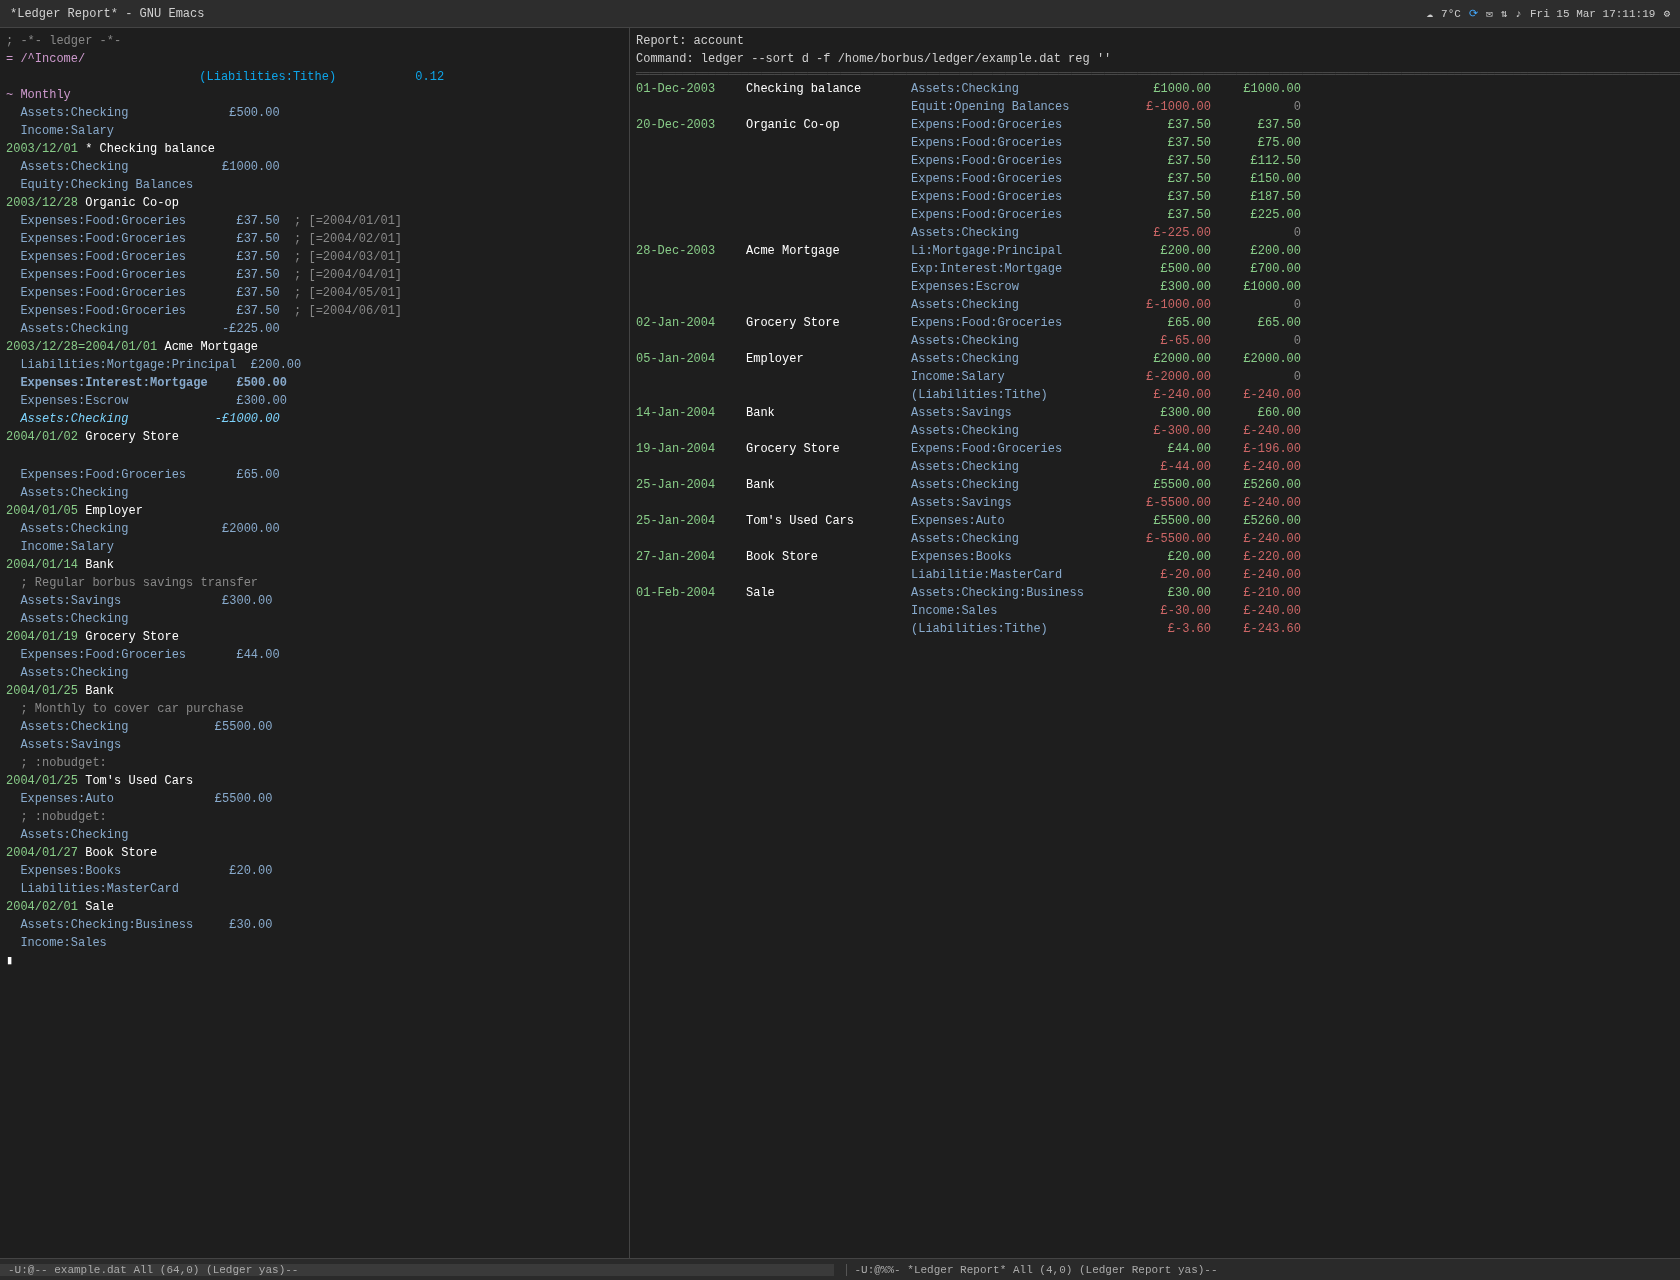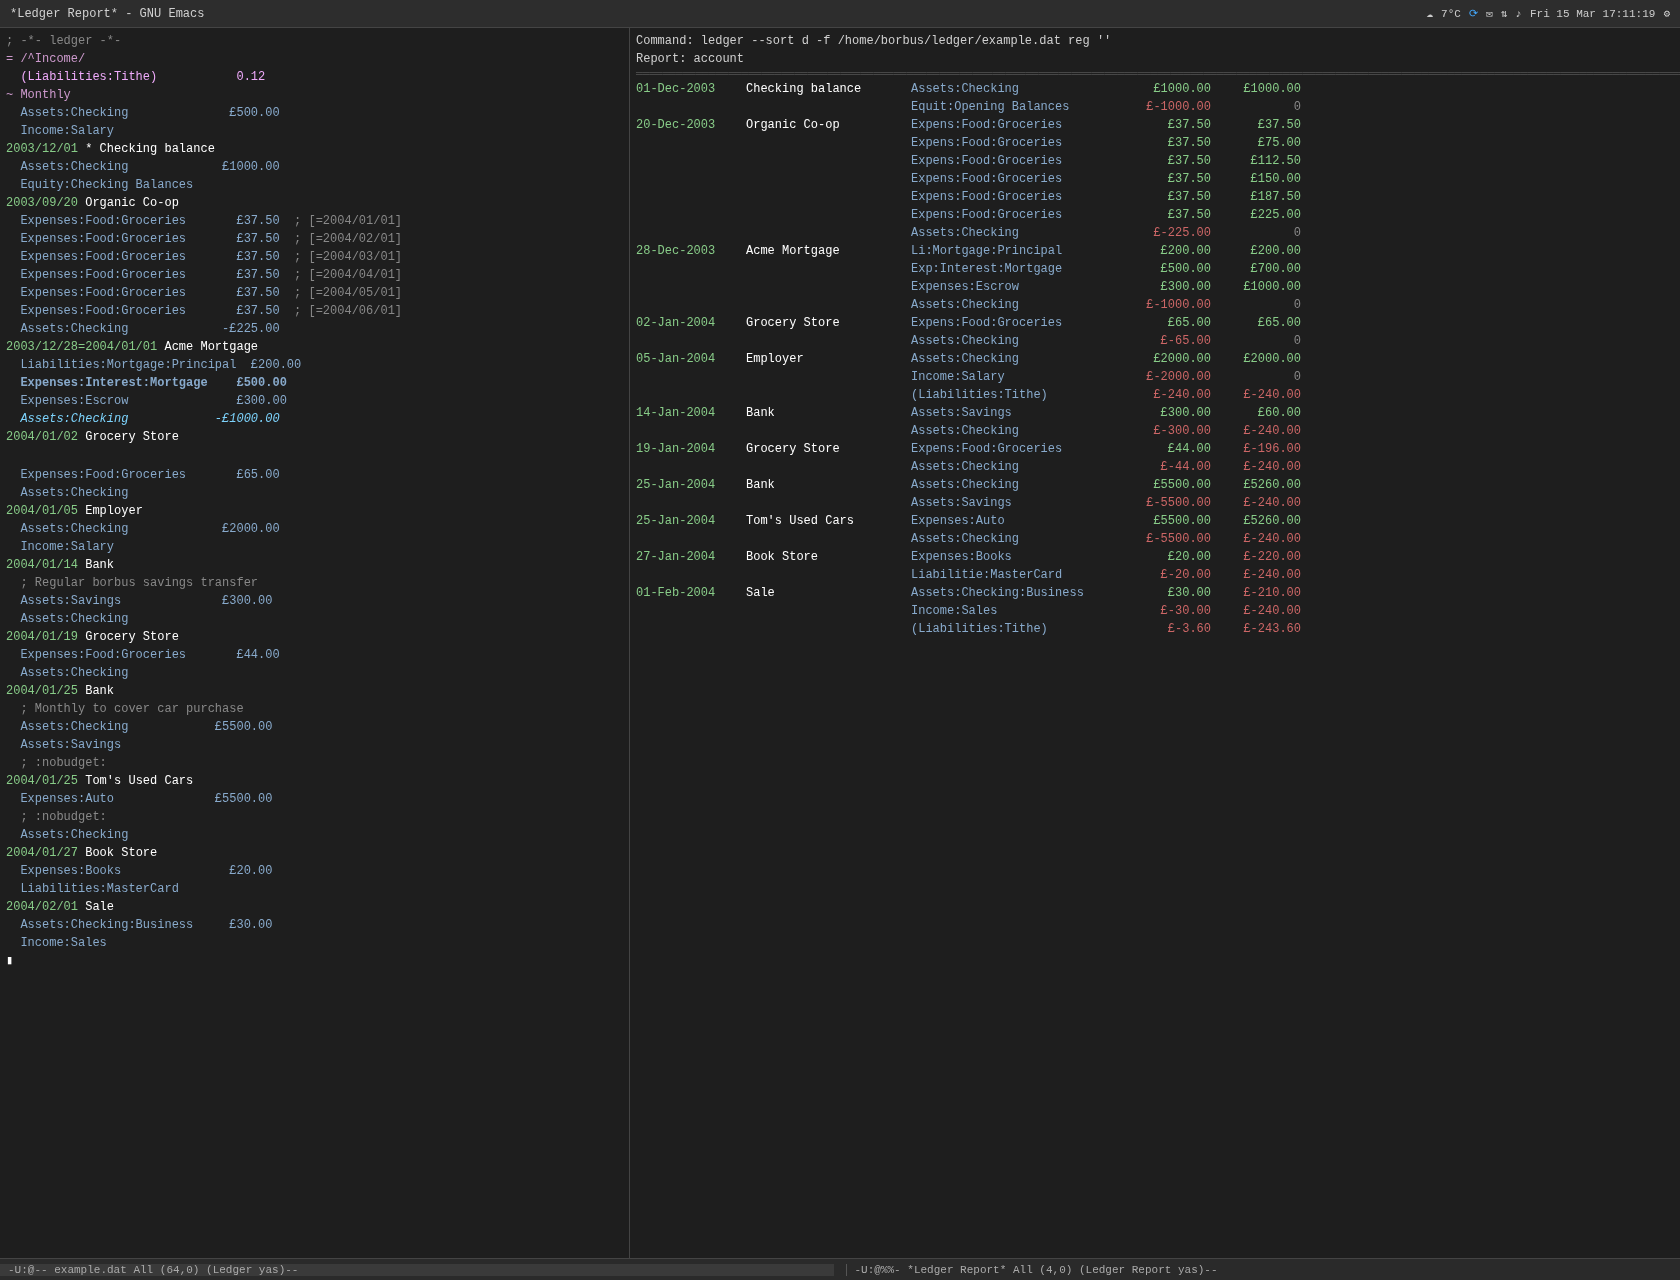"Command: ledger --sort d -f" div.report-header { order: before "Report: account" -> after "Report: account" }
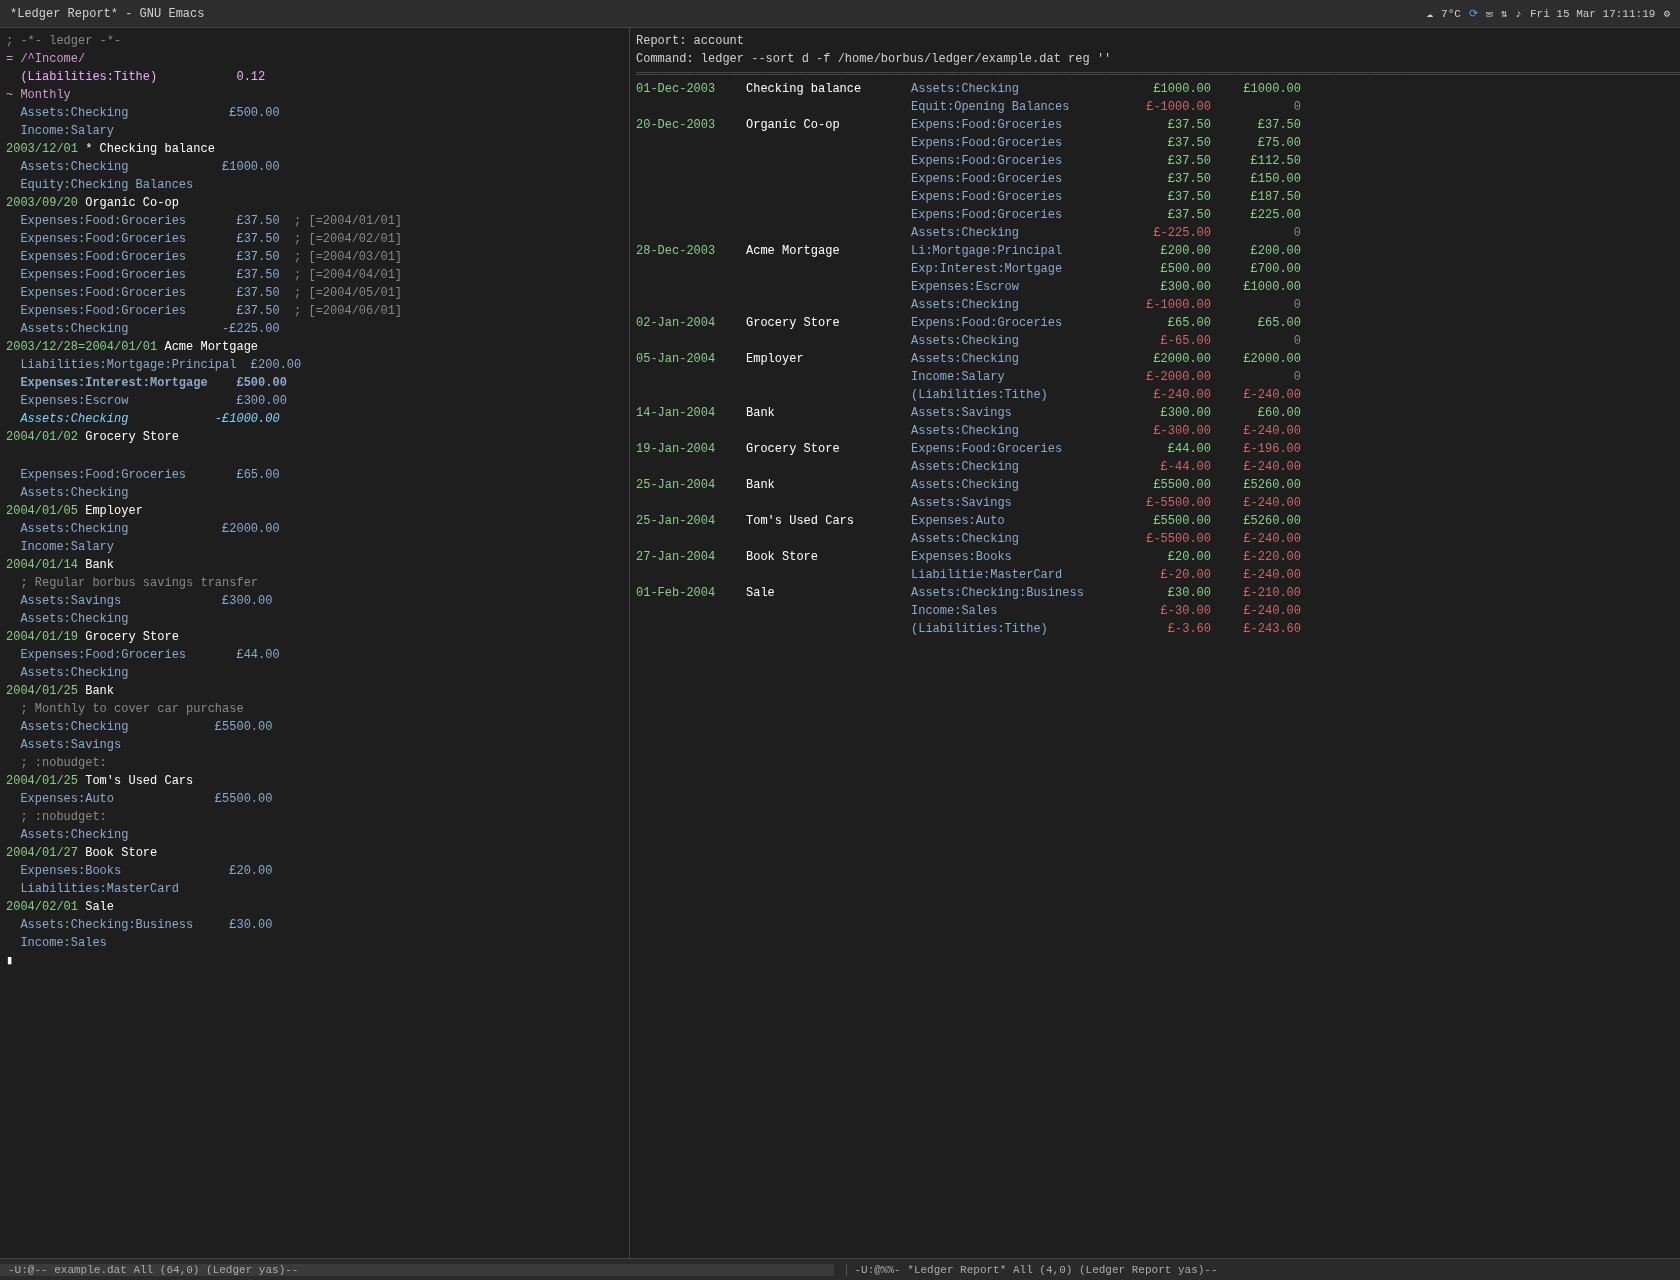"(Liabilities:Tithe) 0.12" span.line { color: #f0abfc -> #0ea5e9; text-align: none -> center }
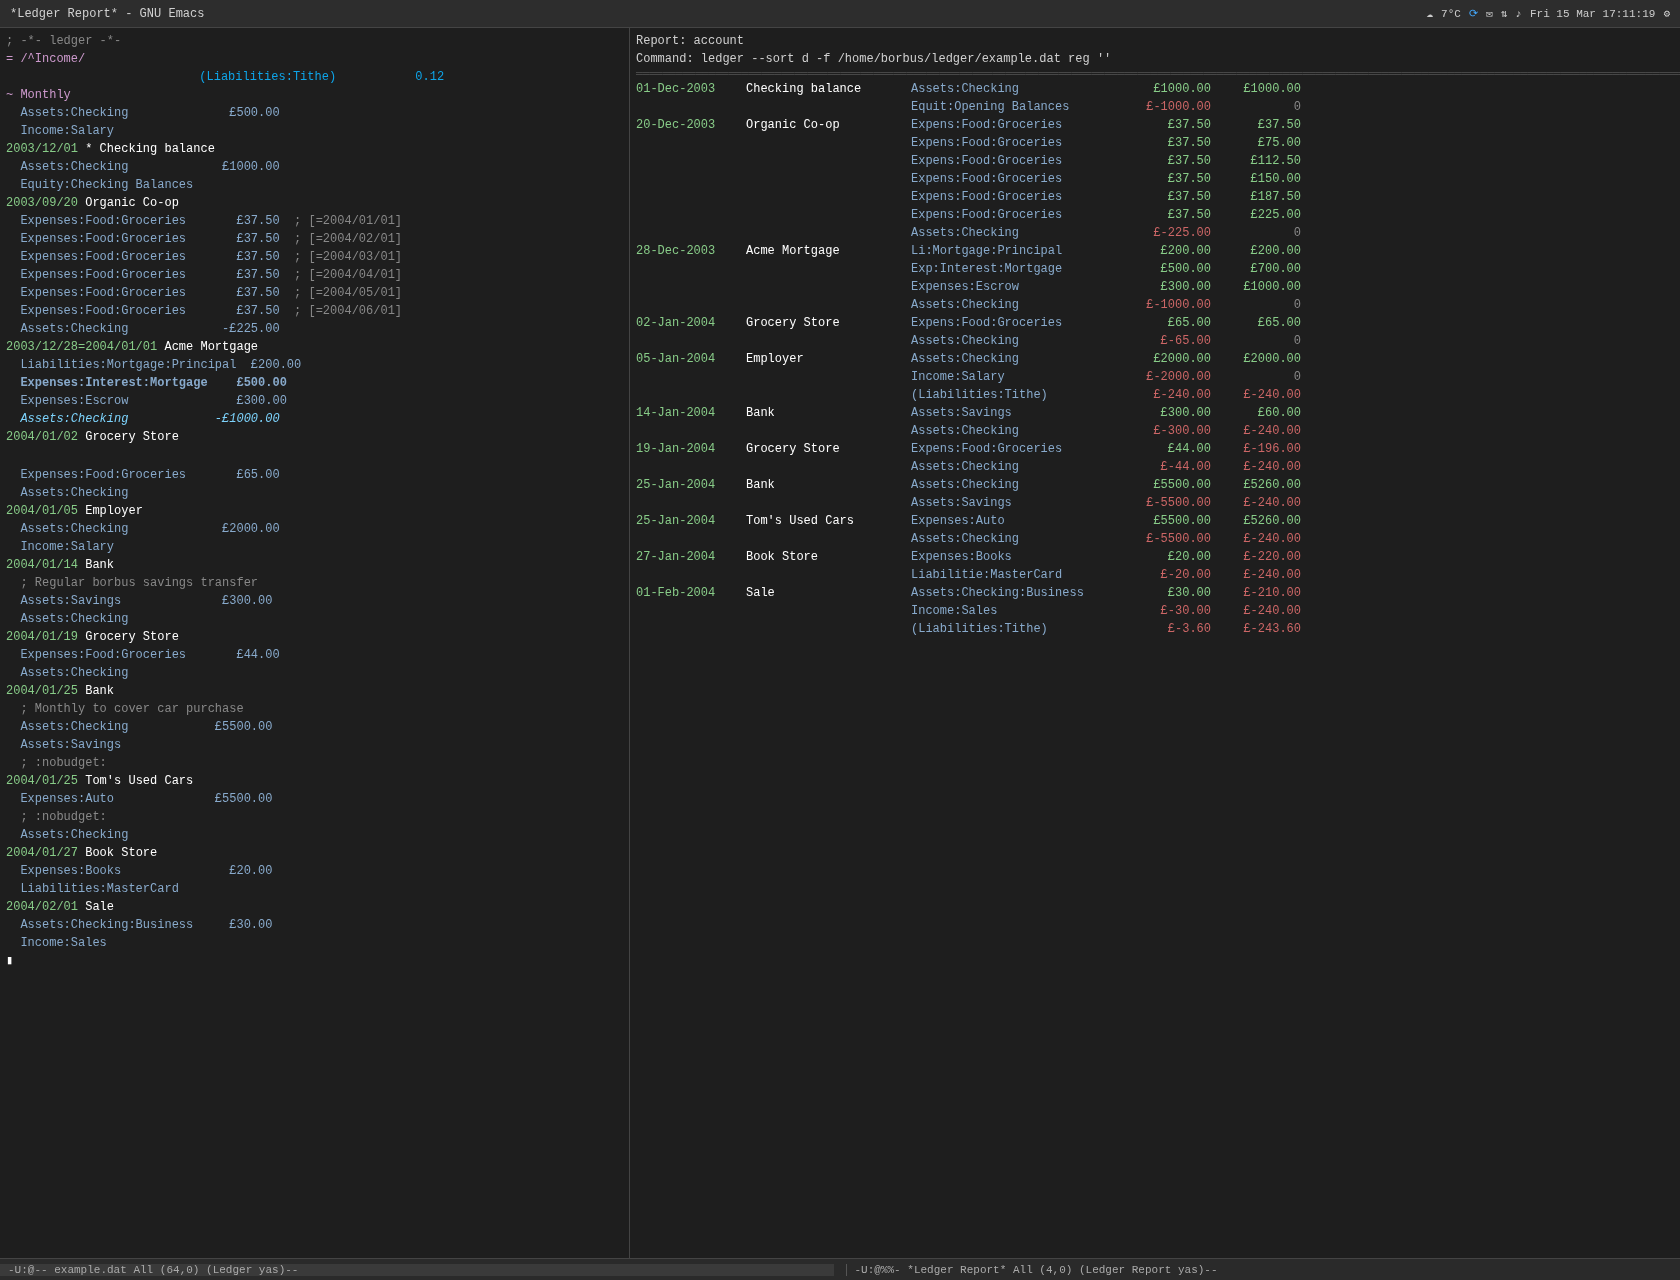"2003/09/20" span { text: 2003/09/20 -> 2003/12/28 }
